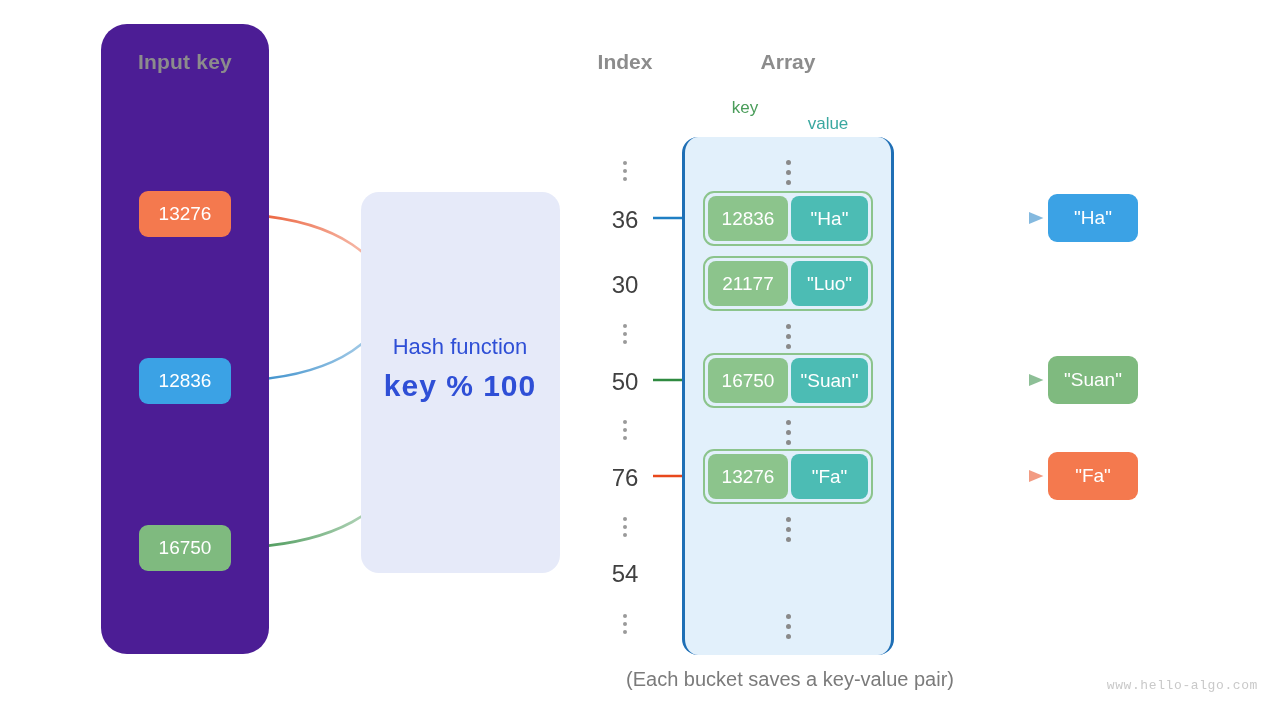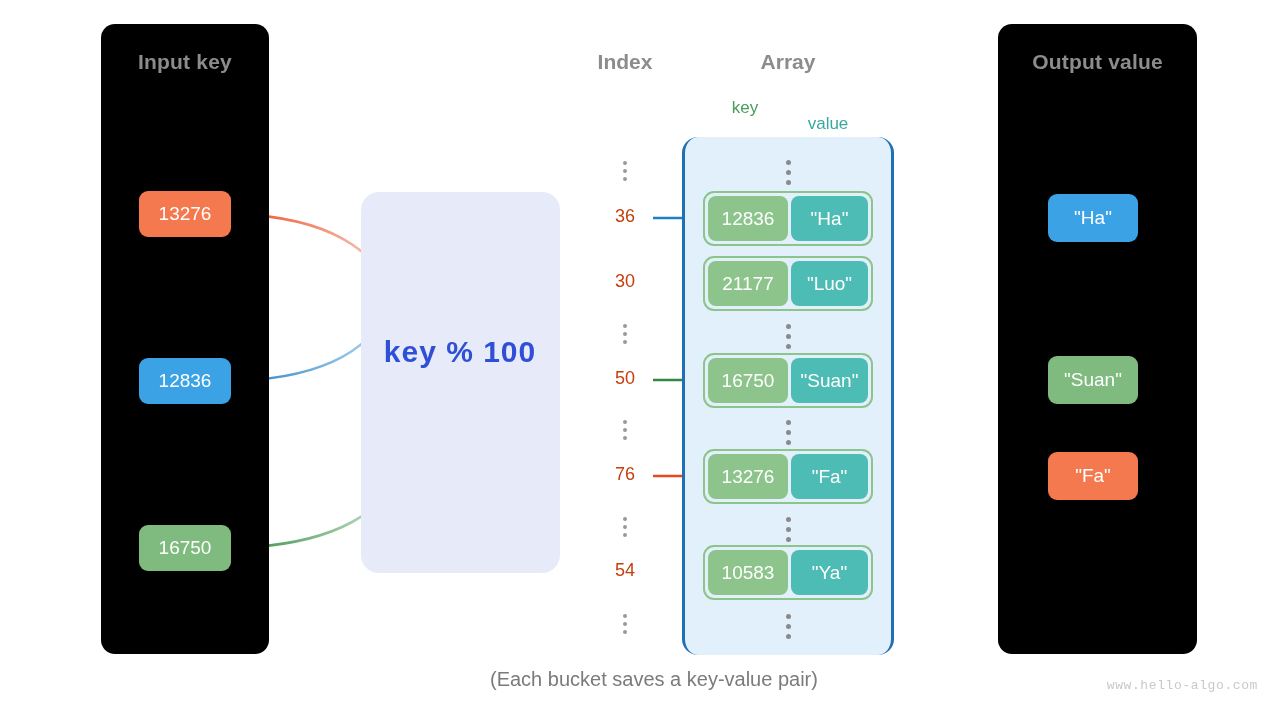"Input key" .panel { background: #000000 -> #4c1d95; border-radius: 14px -> 26px }
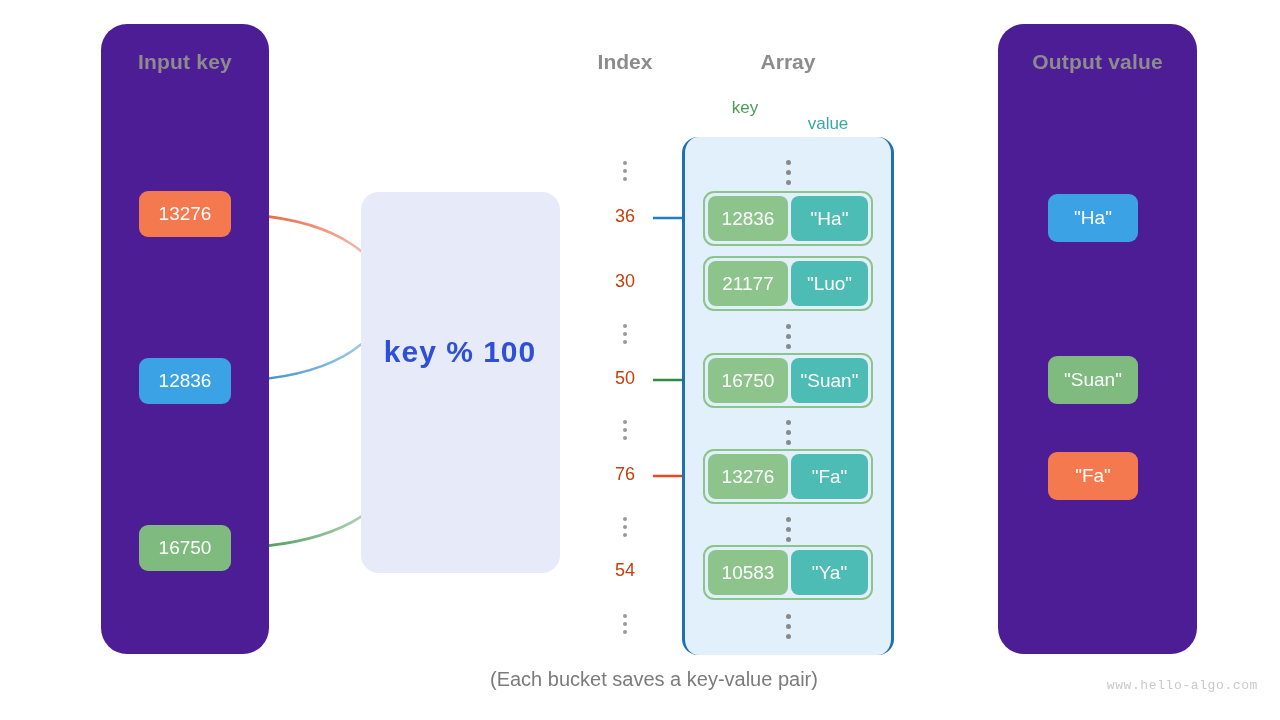"Output value" div.panel { html: <div> <div>Output value</div> </div> -> none }
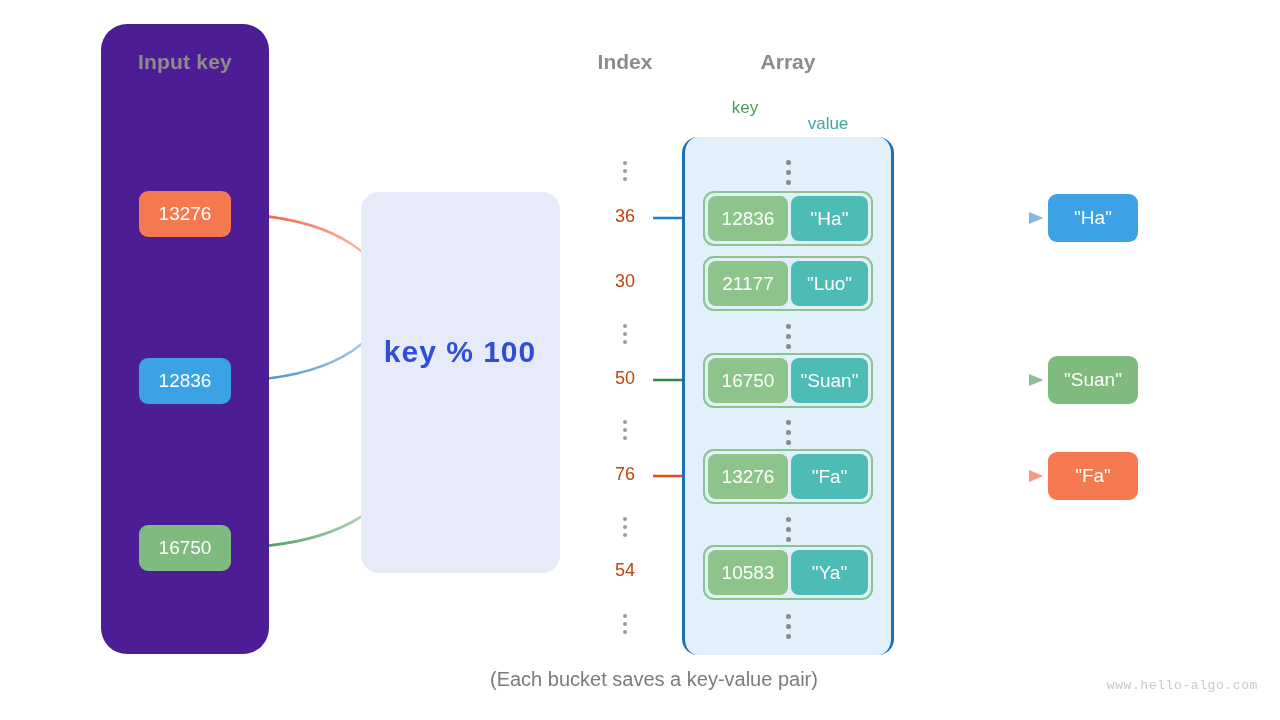"36" .idx-num { color: #c2410c -> #404040; font-size: 18px -> 24px }
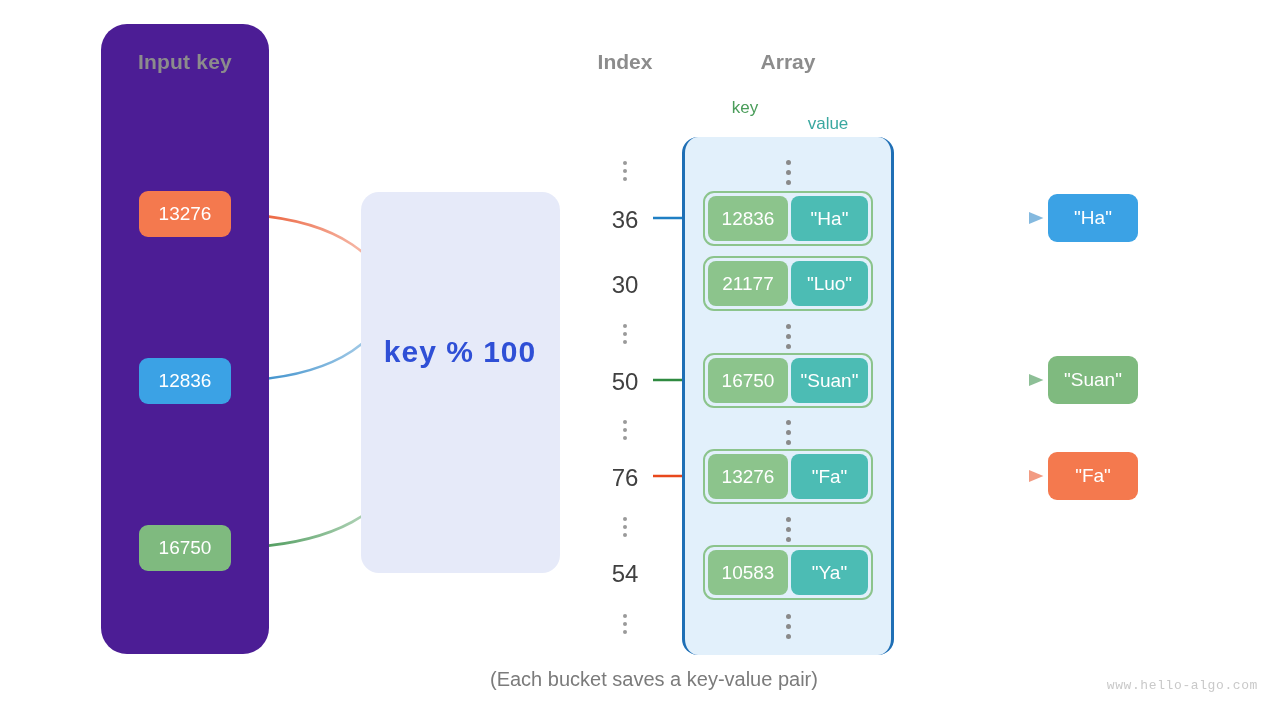"Hash function" div { html: none -> <div>Hash function</div> }
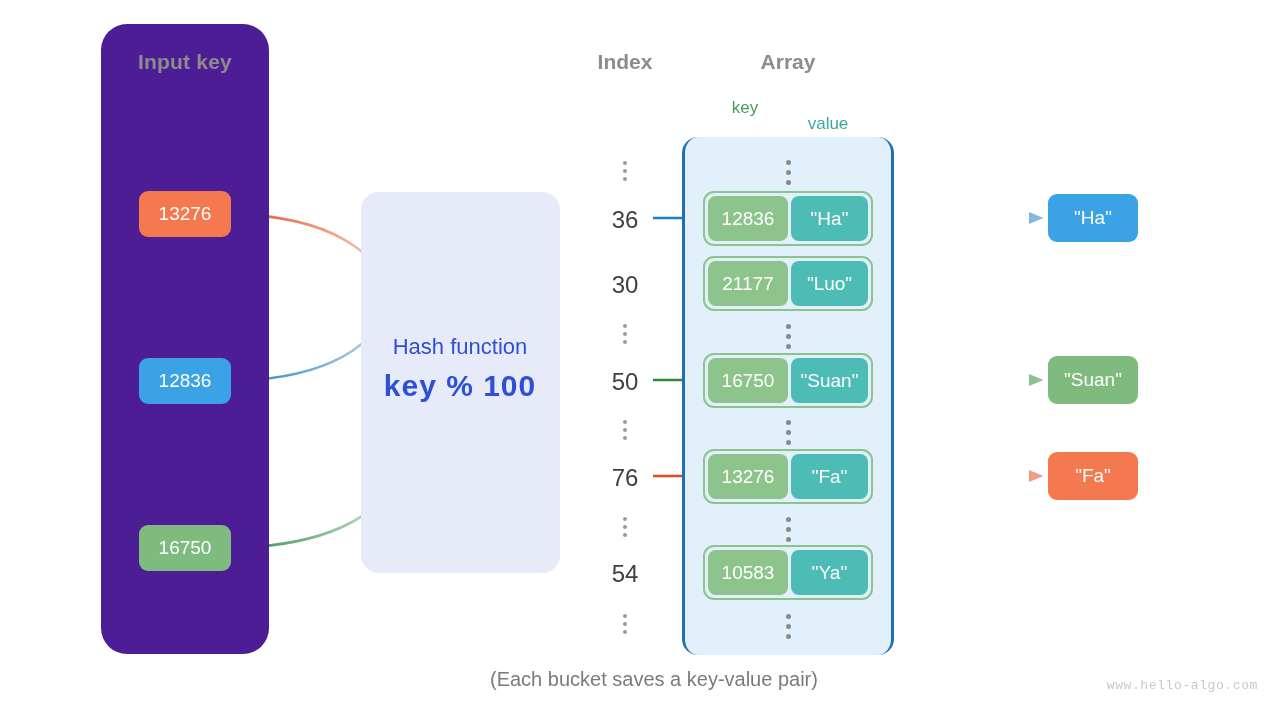"10583" div.bucket { html: <div> <div>10583</div> <div>"Ya"</div> </div> -> none }
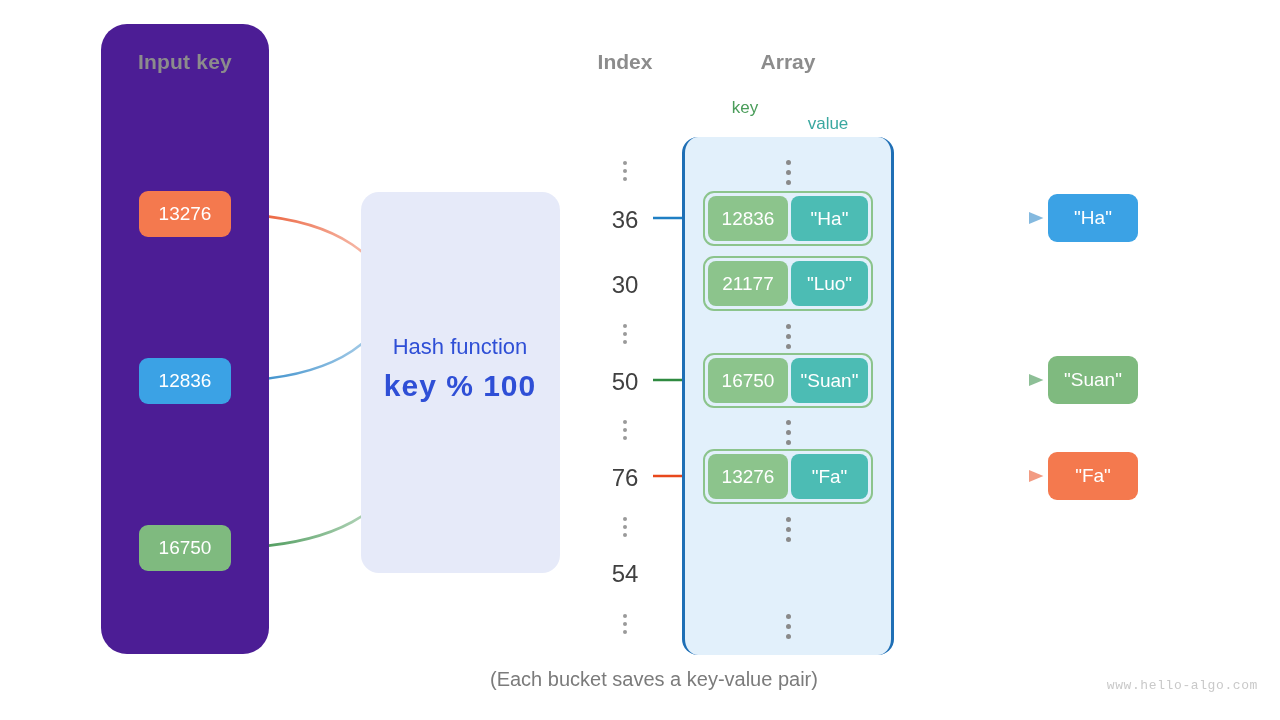"(Each bucket saves a key-value" #caption { text-align: left -> center }
